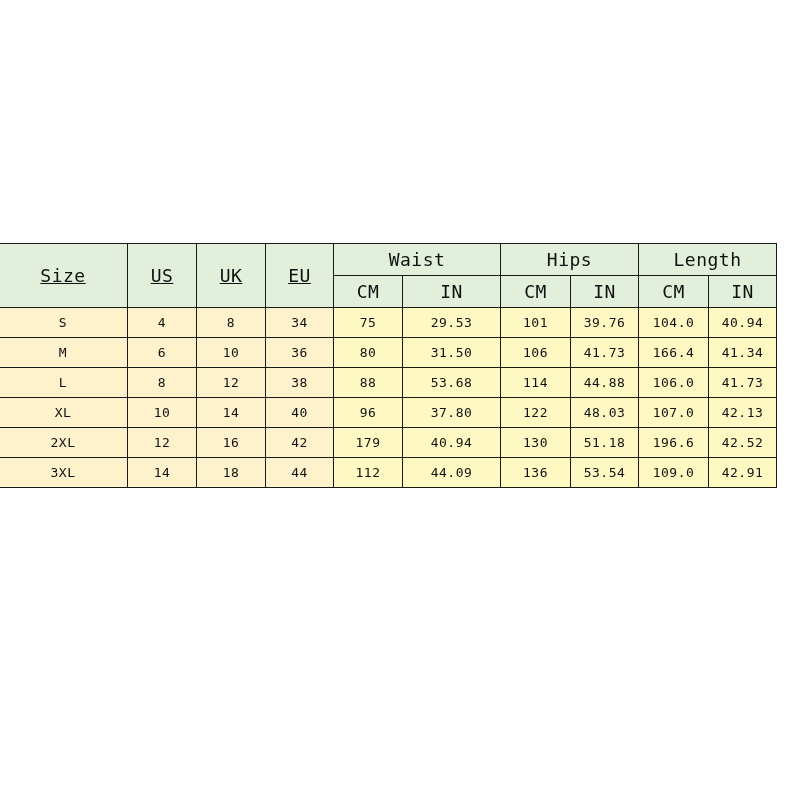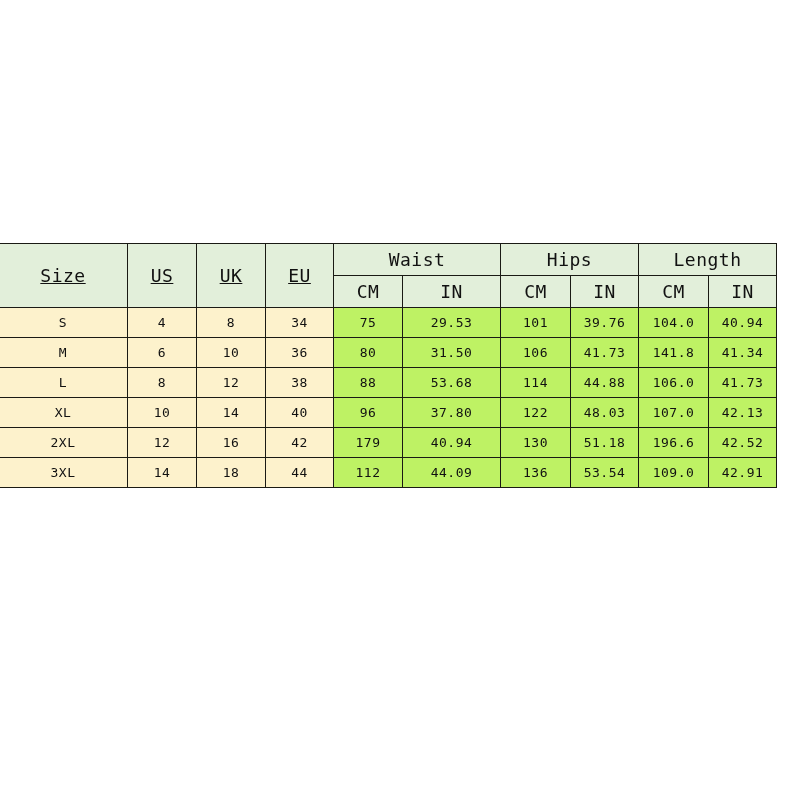"75" td.c-meas { background: #bef264 -> #fef9c3 }
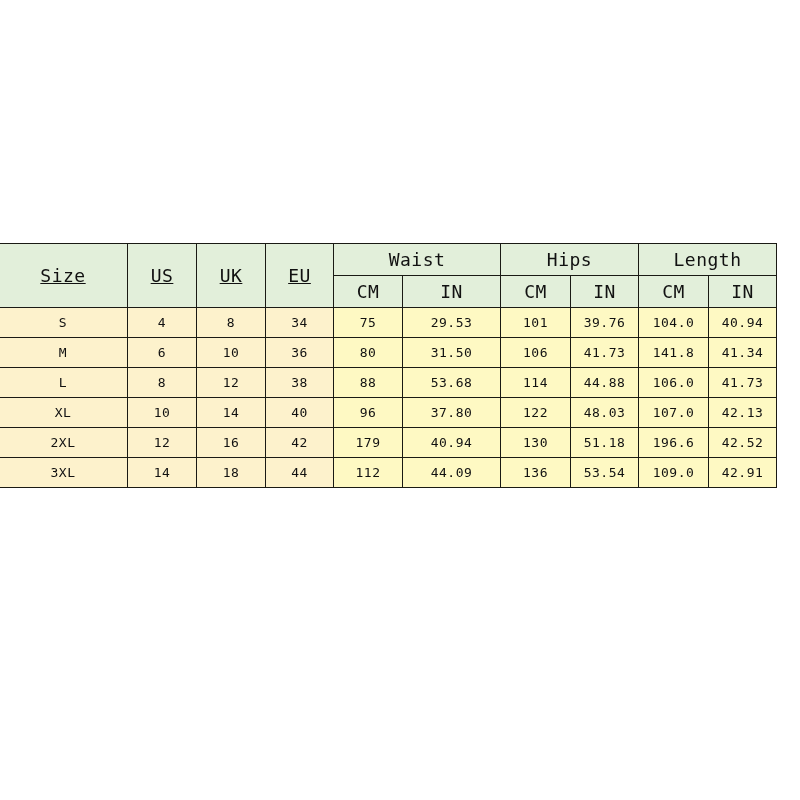"141.8" td.c-meas { text: 141.8 -> 166.4 }
